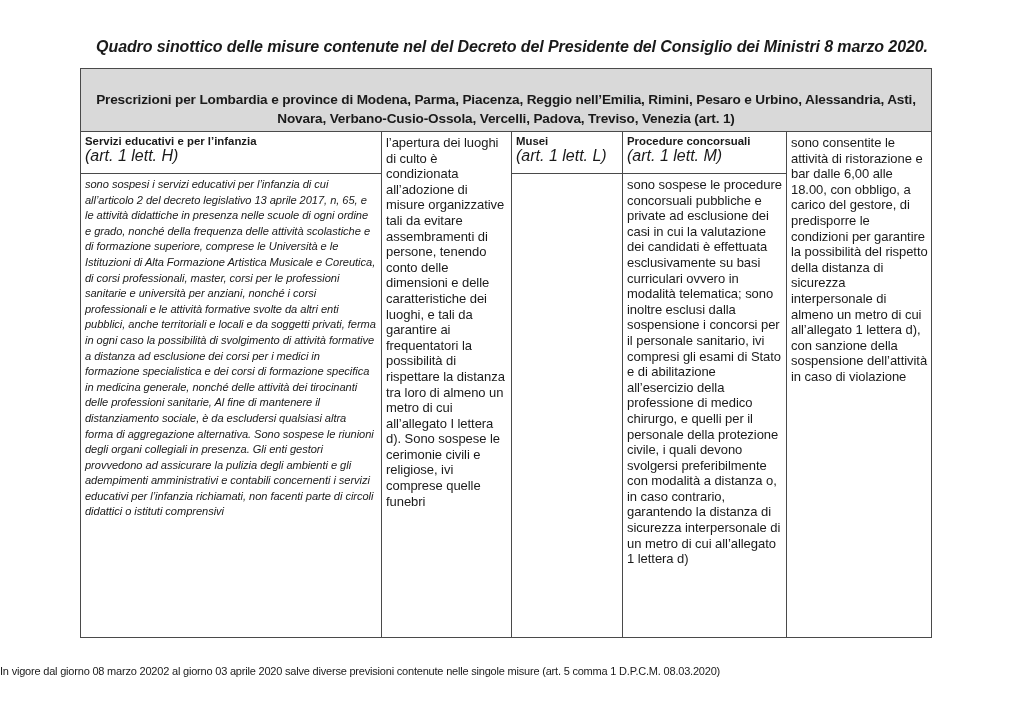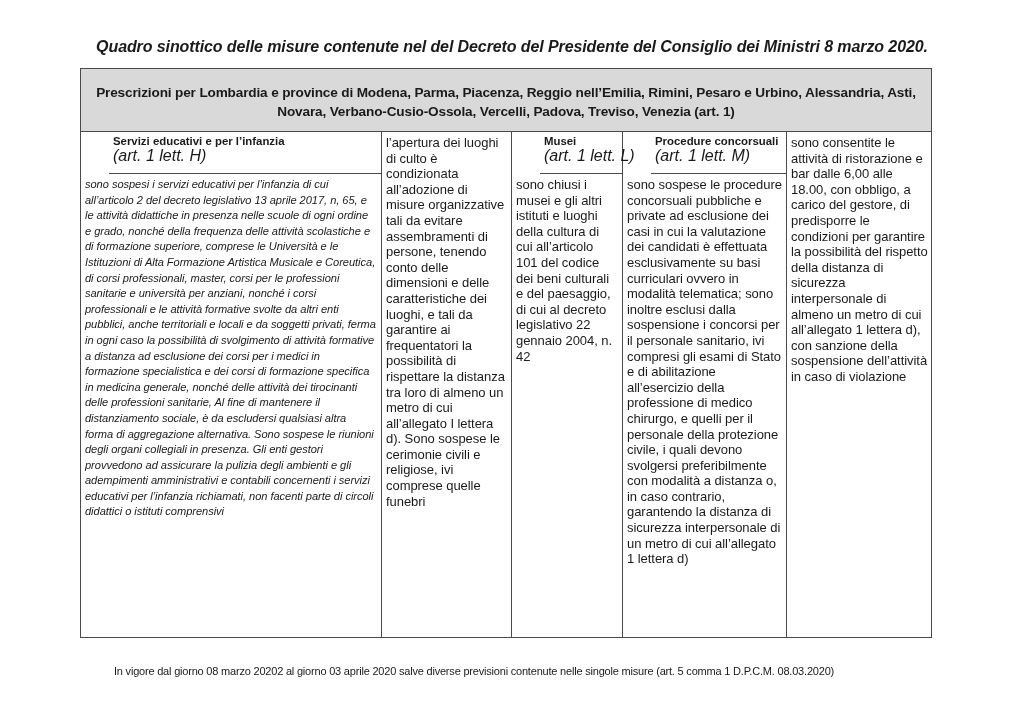"Prescrizioni per Lombardia e province" .band { padding-bottom: 10px -> 3px }
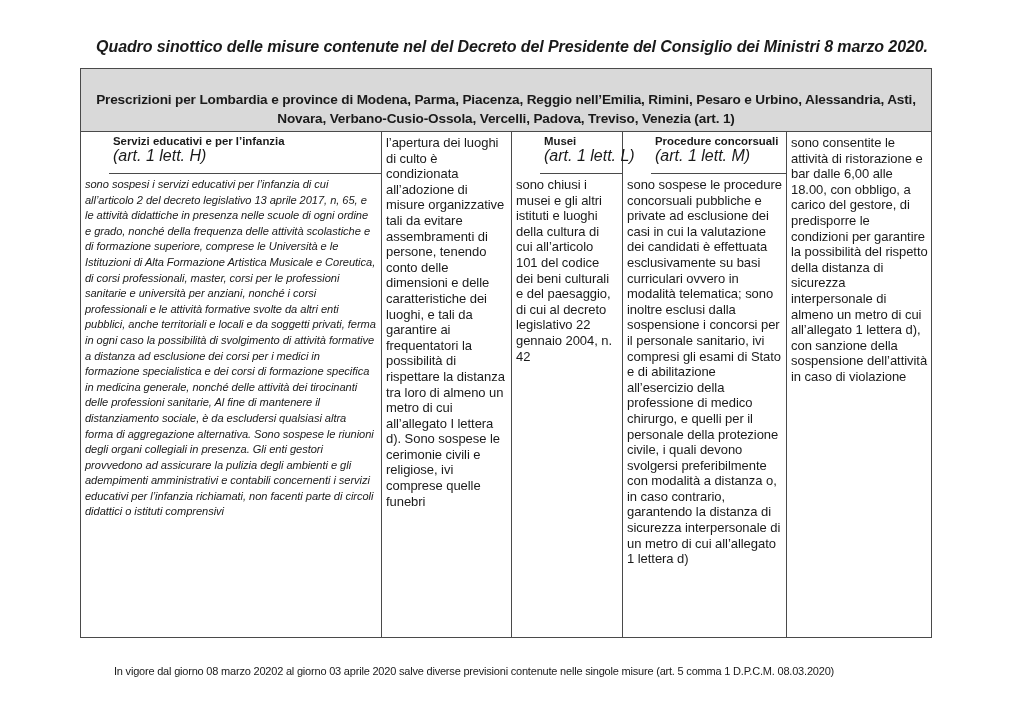"Servizi educativi e per l’infanzia" .col-head { margin-left: 28px -> none }
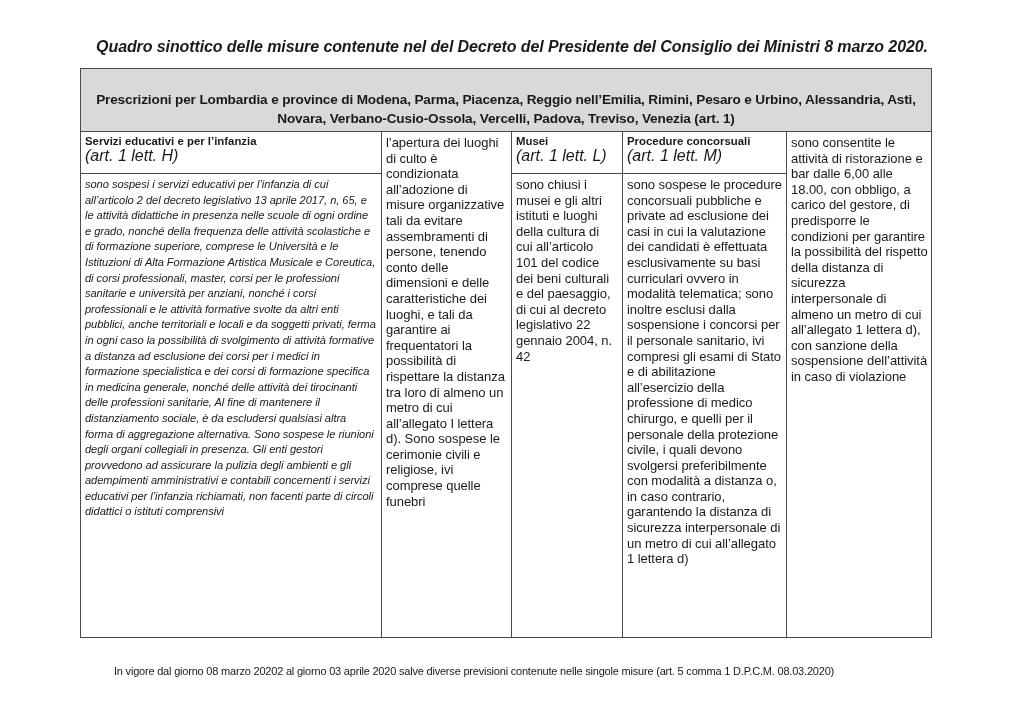"sono chiusi i musei e" div.col-body { html: <div>sono chiusi i musei e gli altri istituti e luoghi della cultura di cui all’articolo 101 del codice dei beni culturali e del paesaggio, di cui al decreto legislativo 22 gennaio 2004, n. 42</div> -> none }
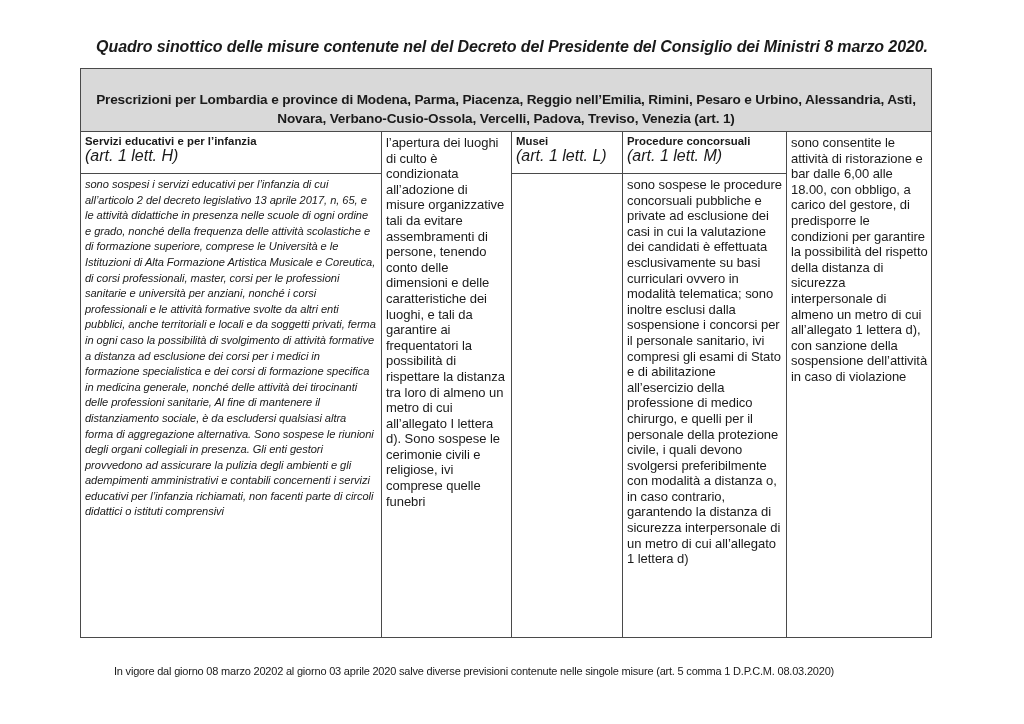"In vigore dal giorno 08" .footer-note { text-align: center -> none }
